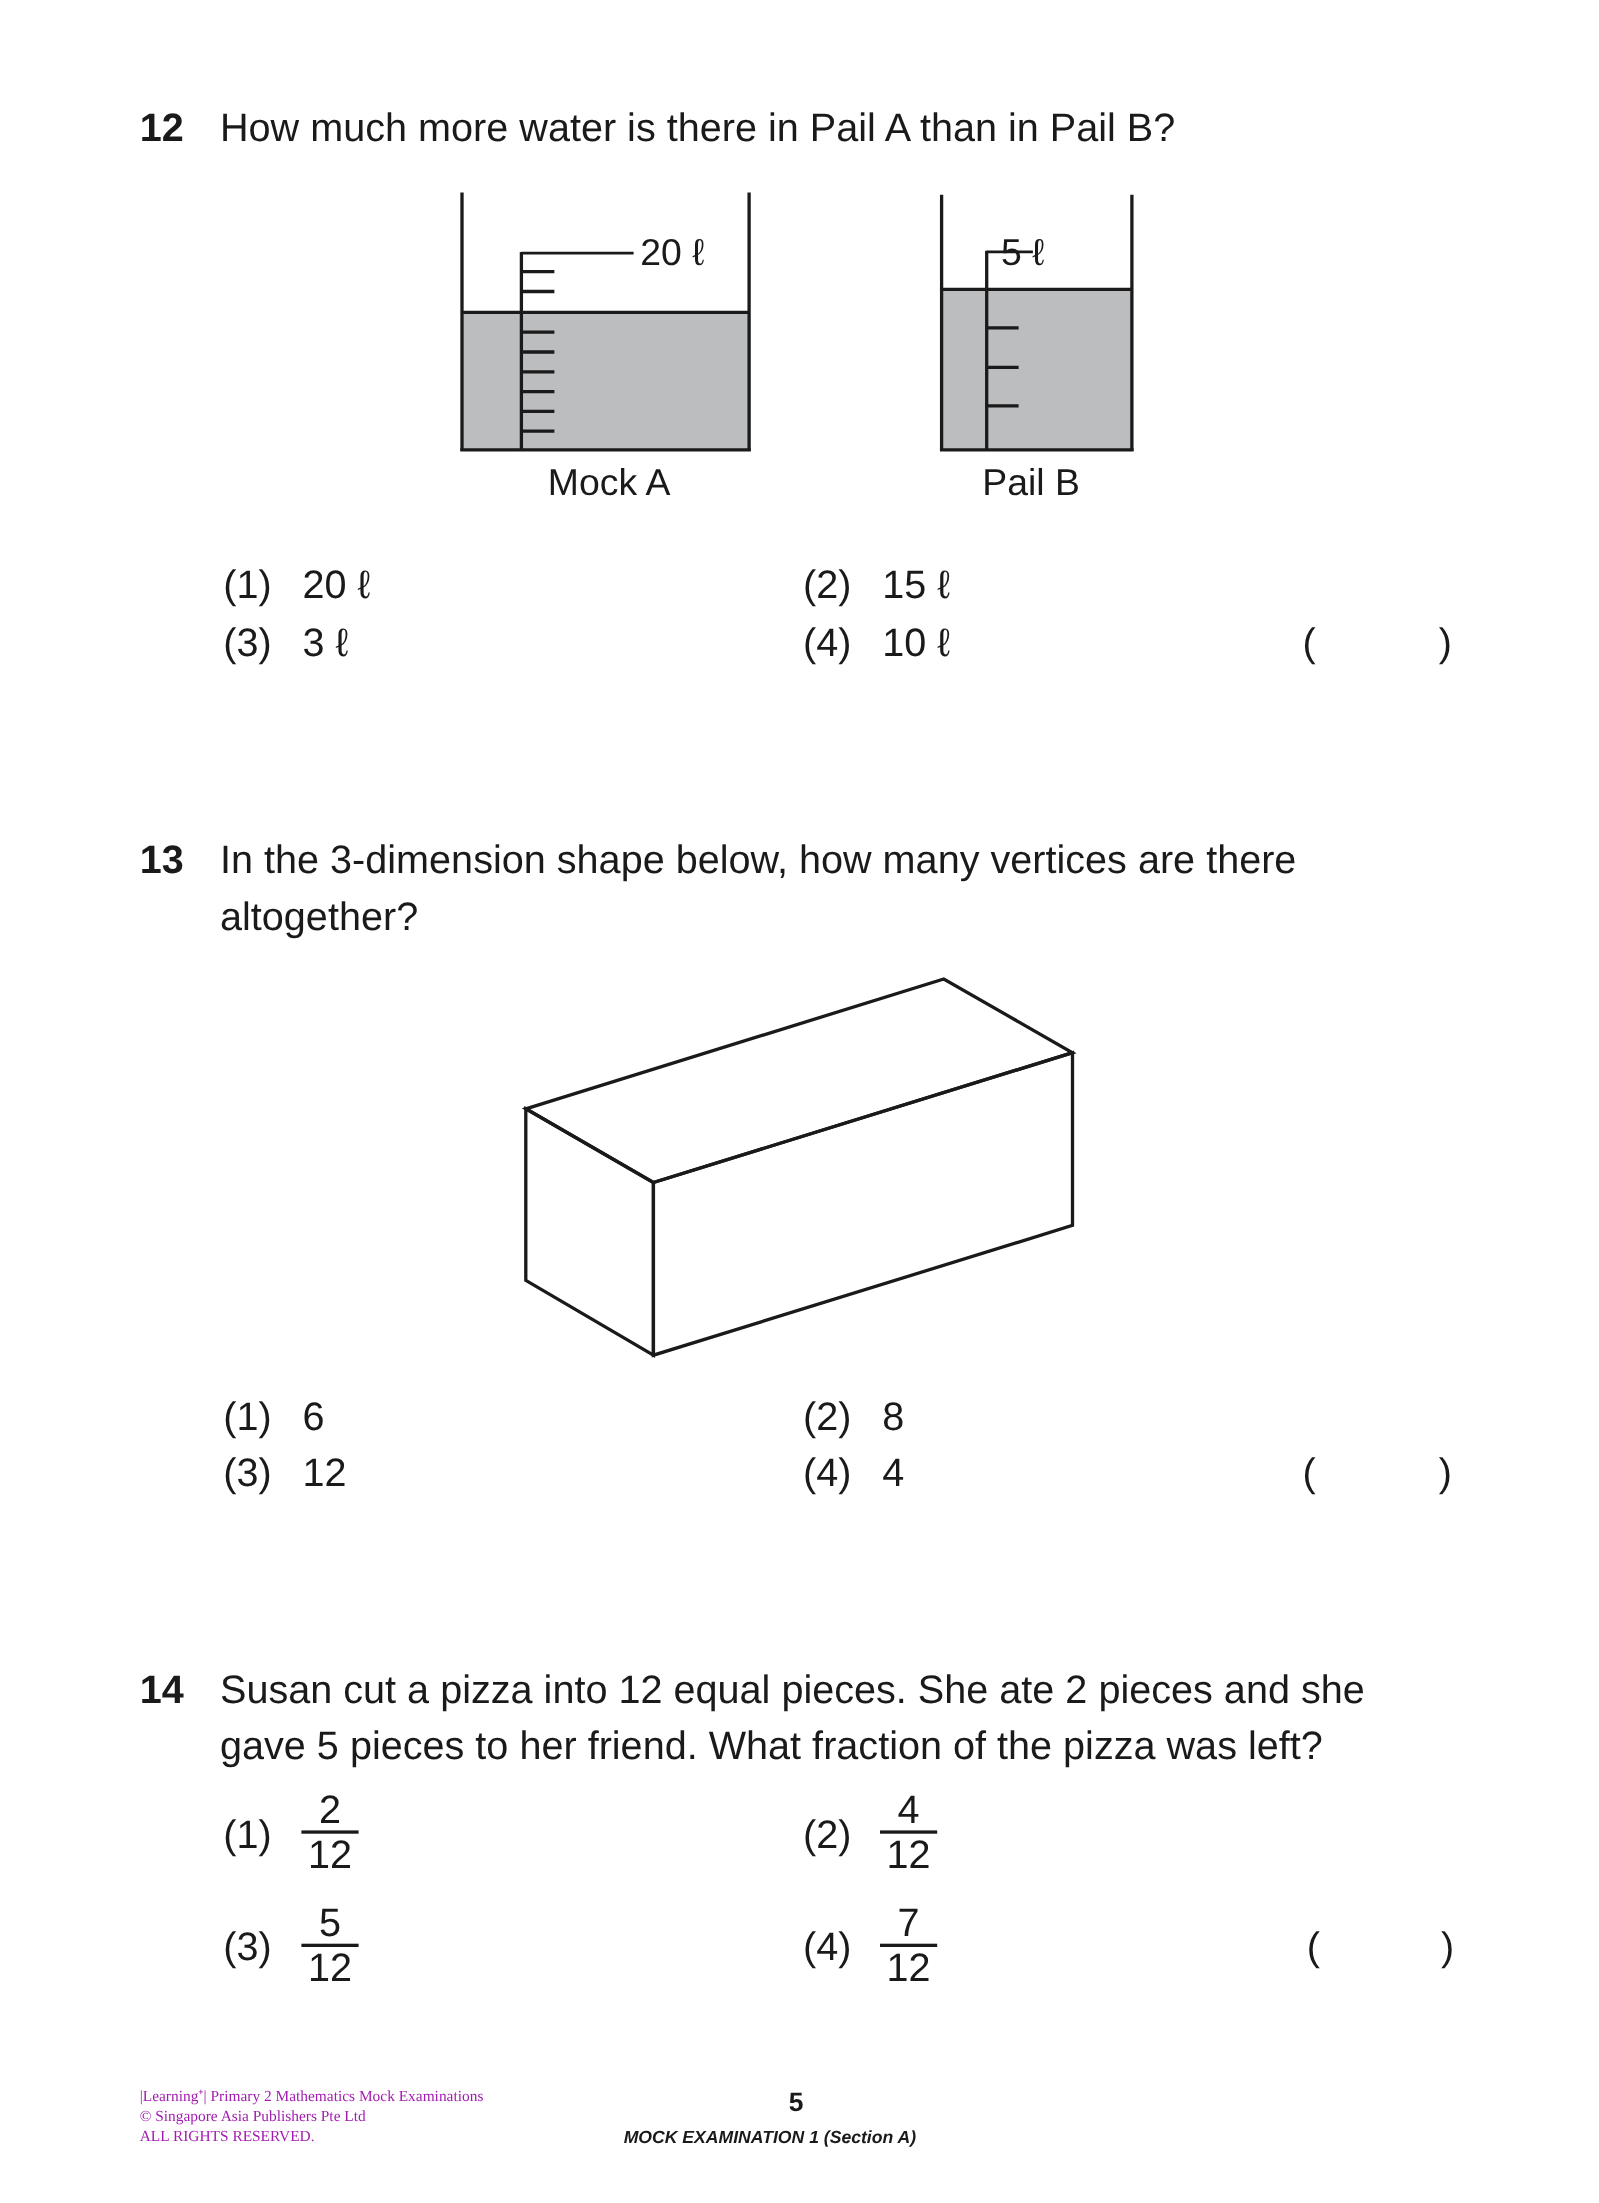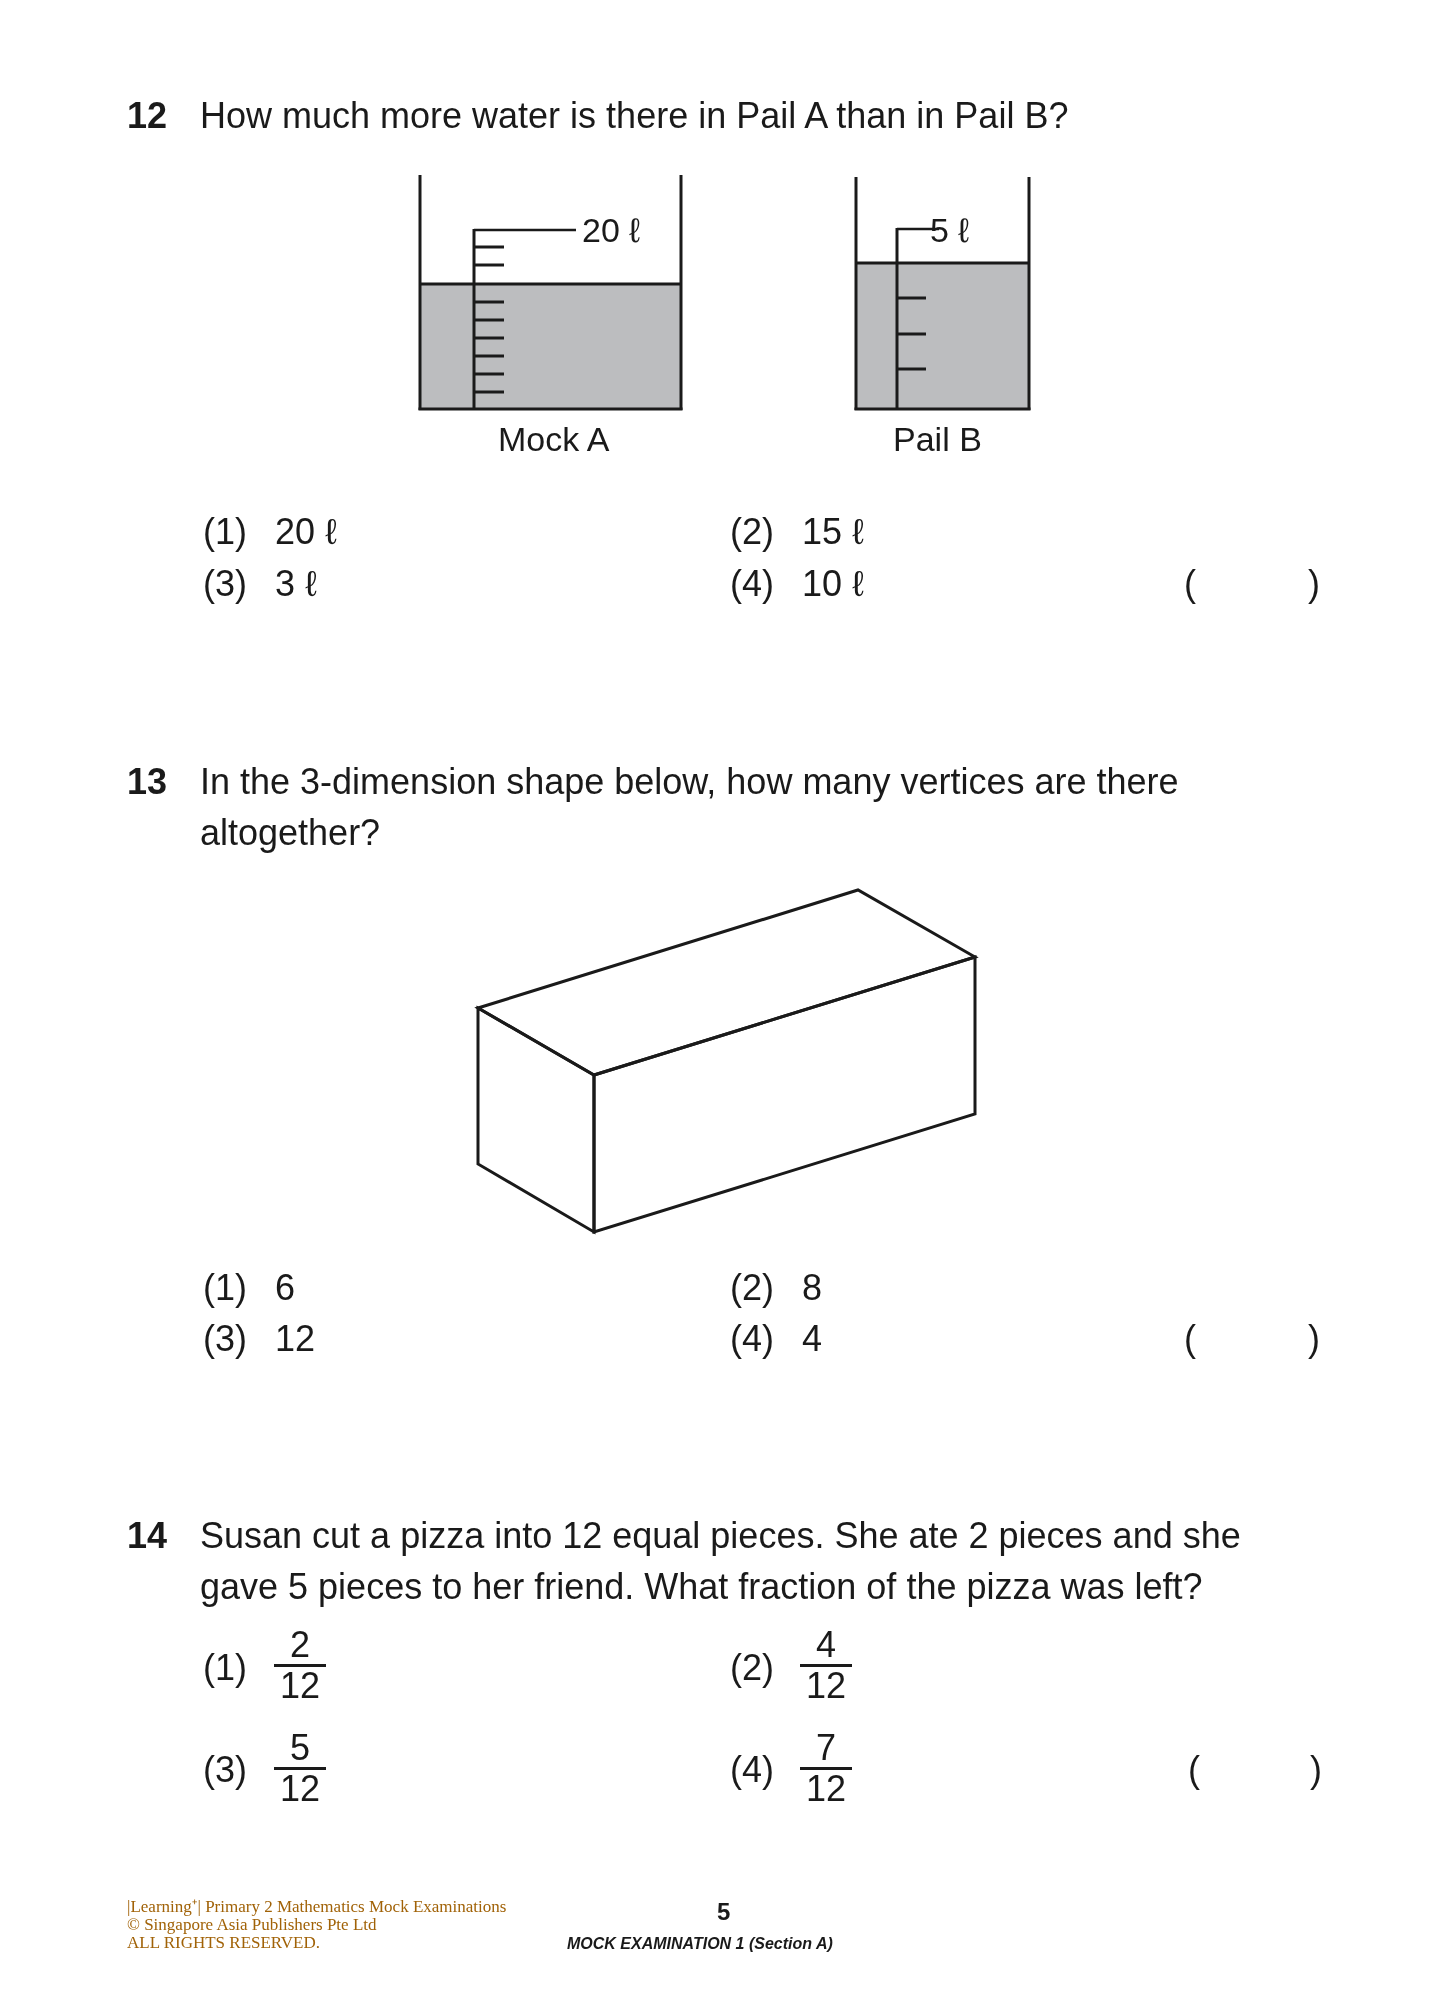"5 ℓ" span.abs { left: 930px -> 910px }
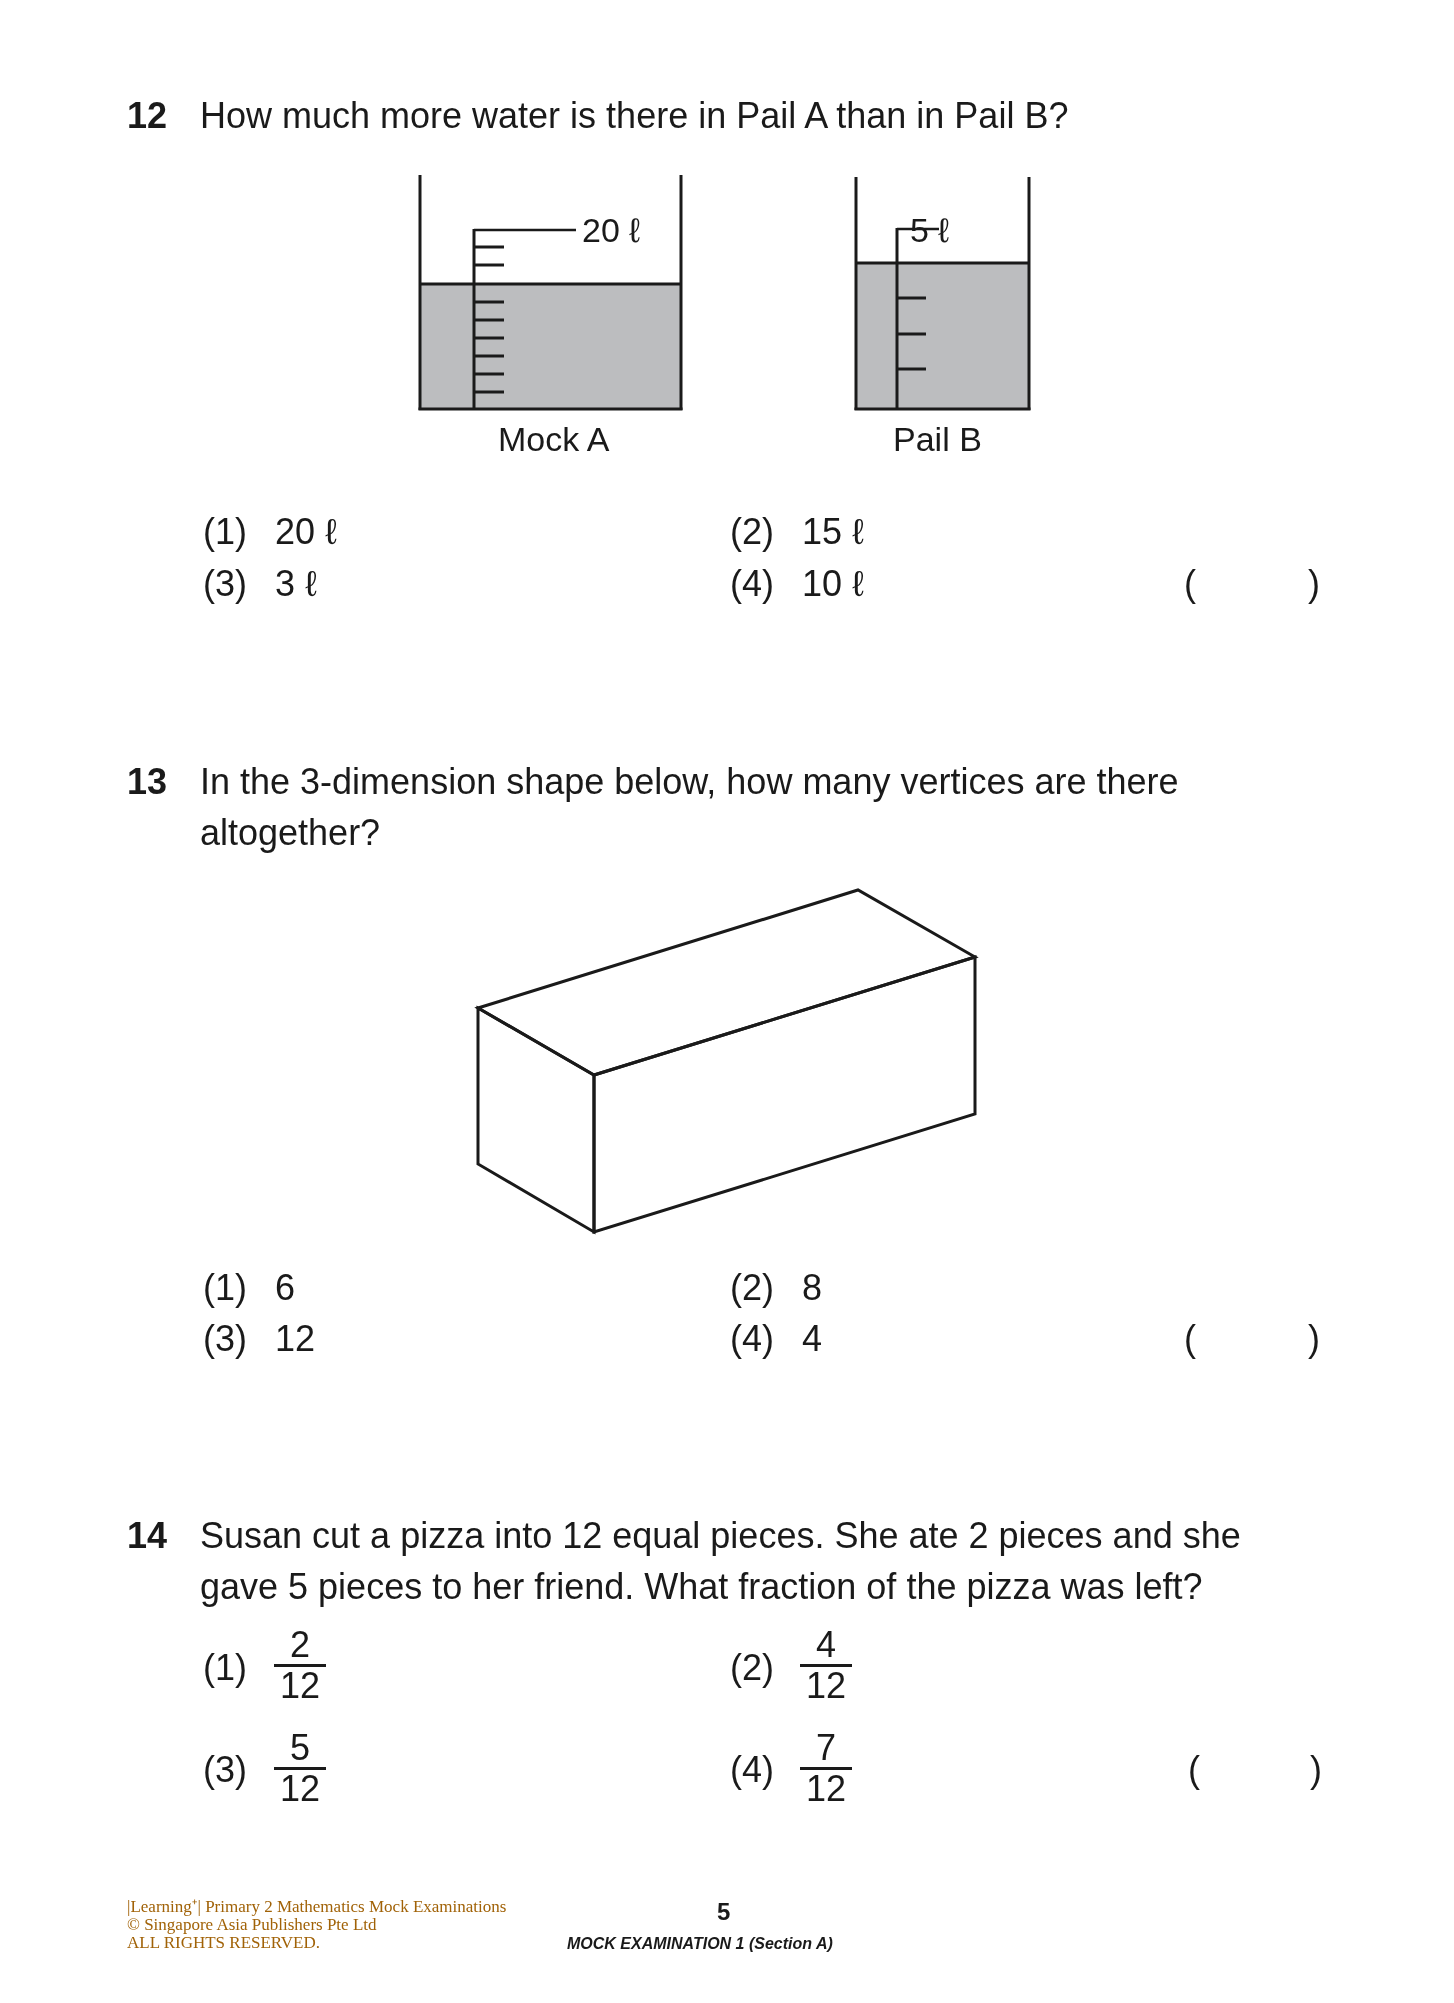"|Learning⁺| Primary 2 Mathematics Mock" .footer-left { color: #a16207 -> #a21caf; font-size: 17px -> 14px }
